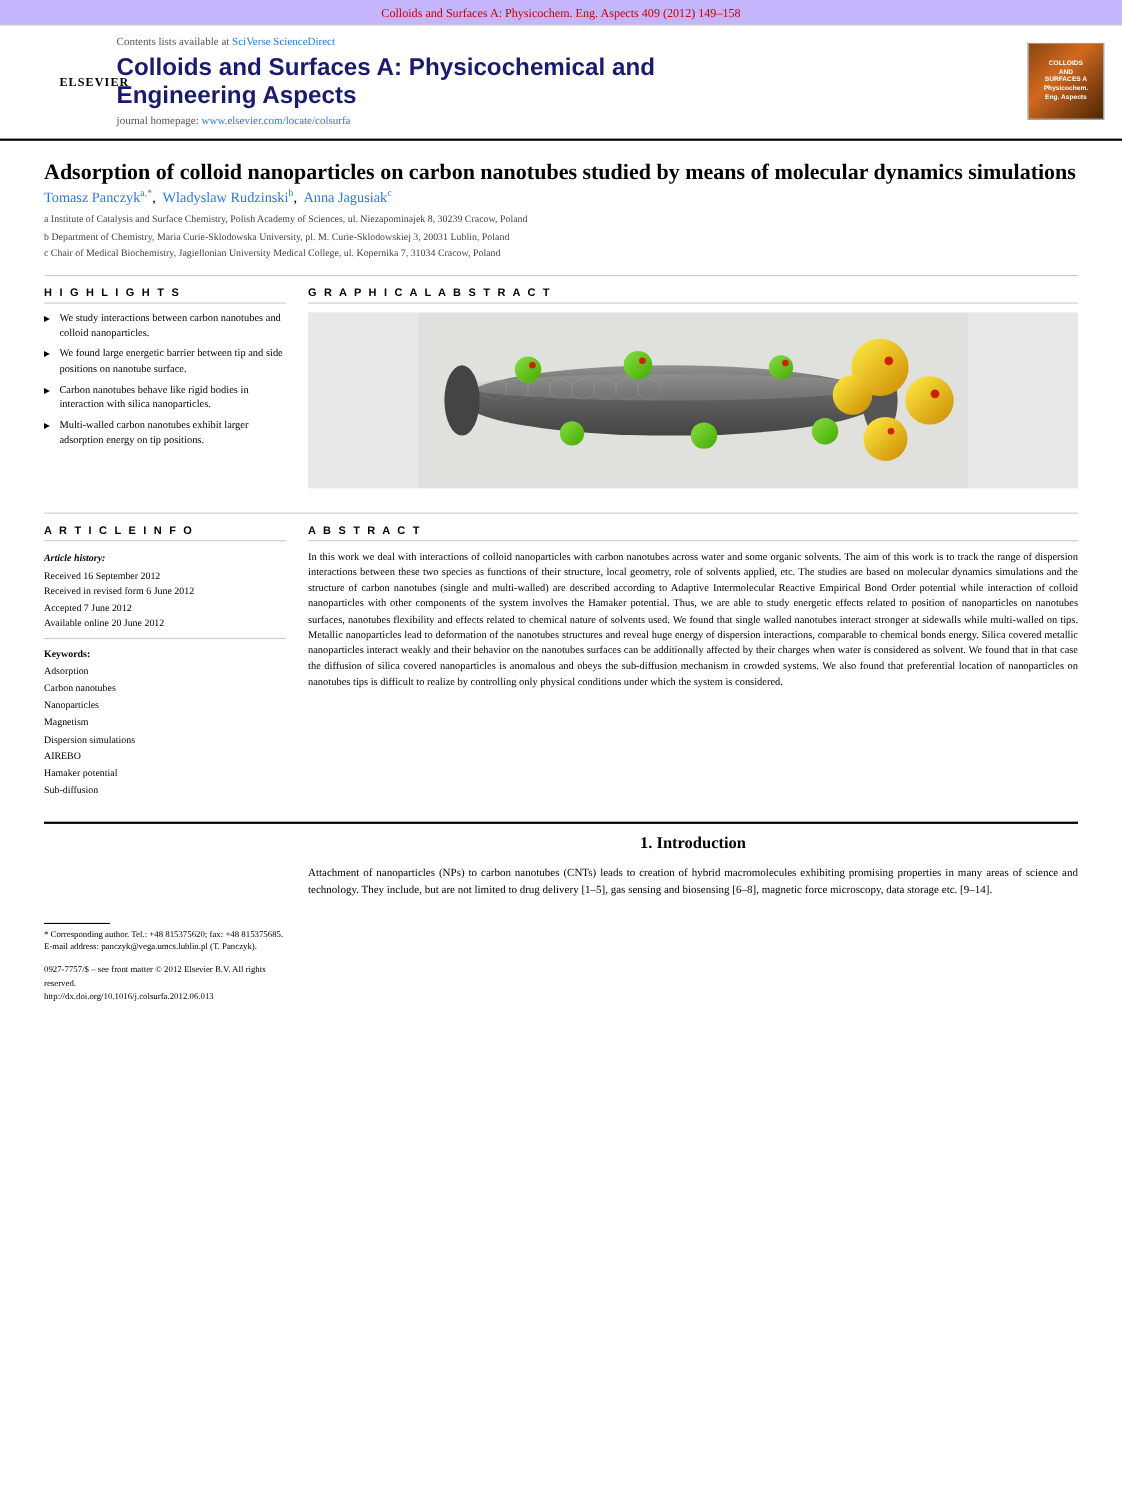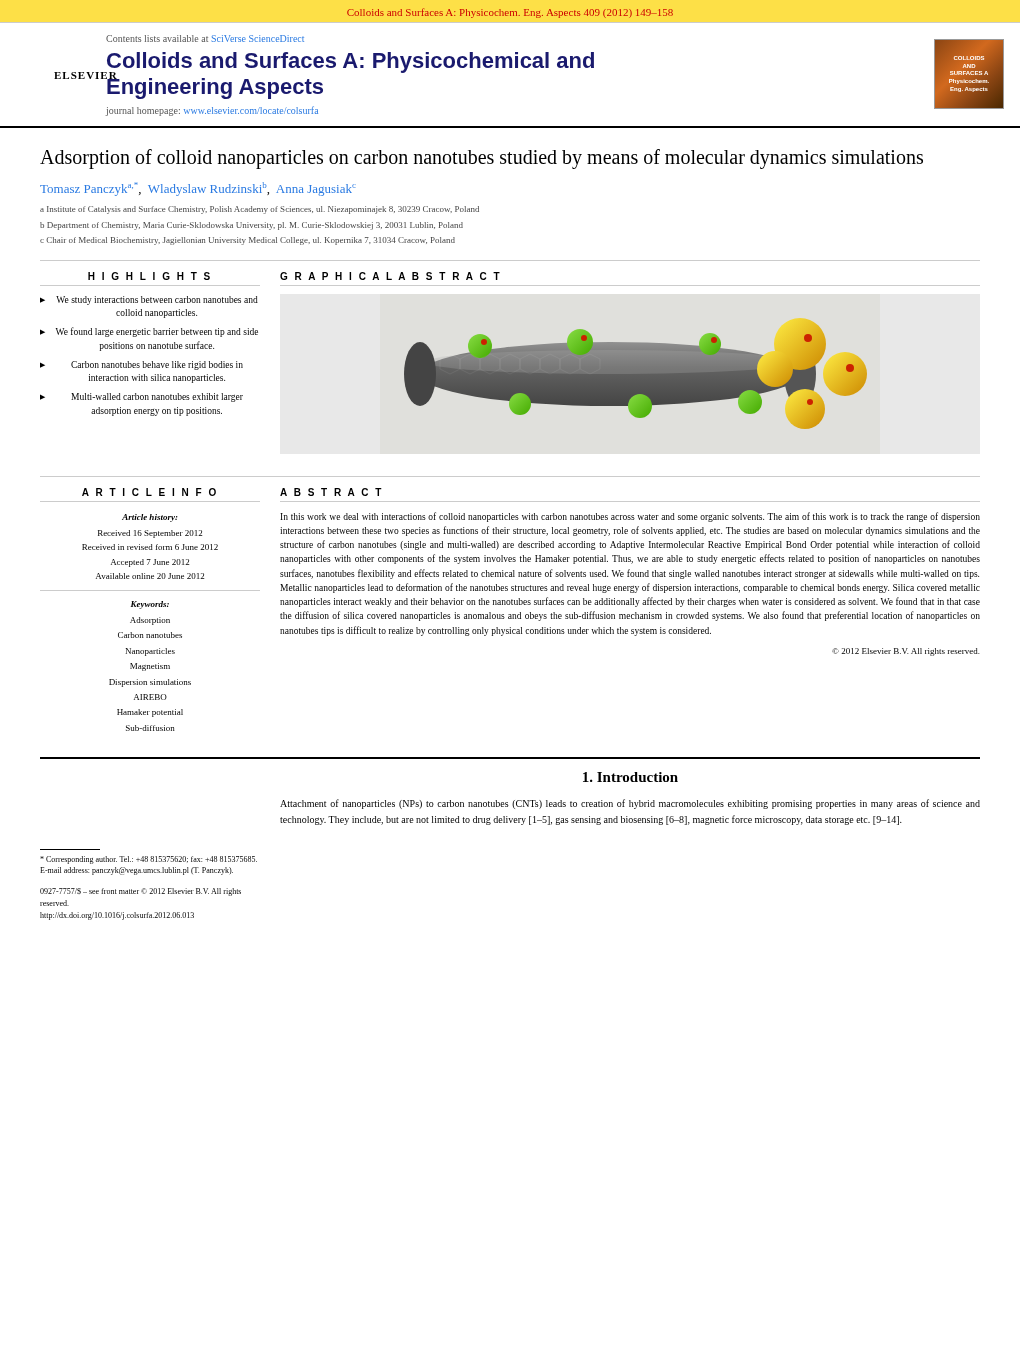"Colloids and Surfaces A: Physicochem." .citation-bar { background: #fde047 -> #c4b5fd }
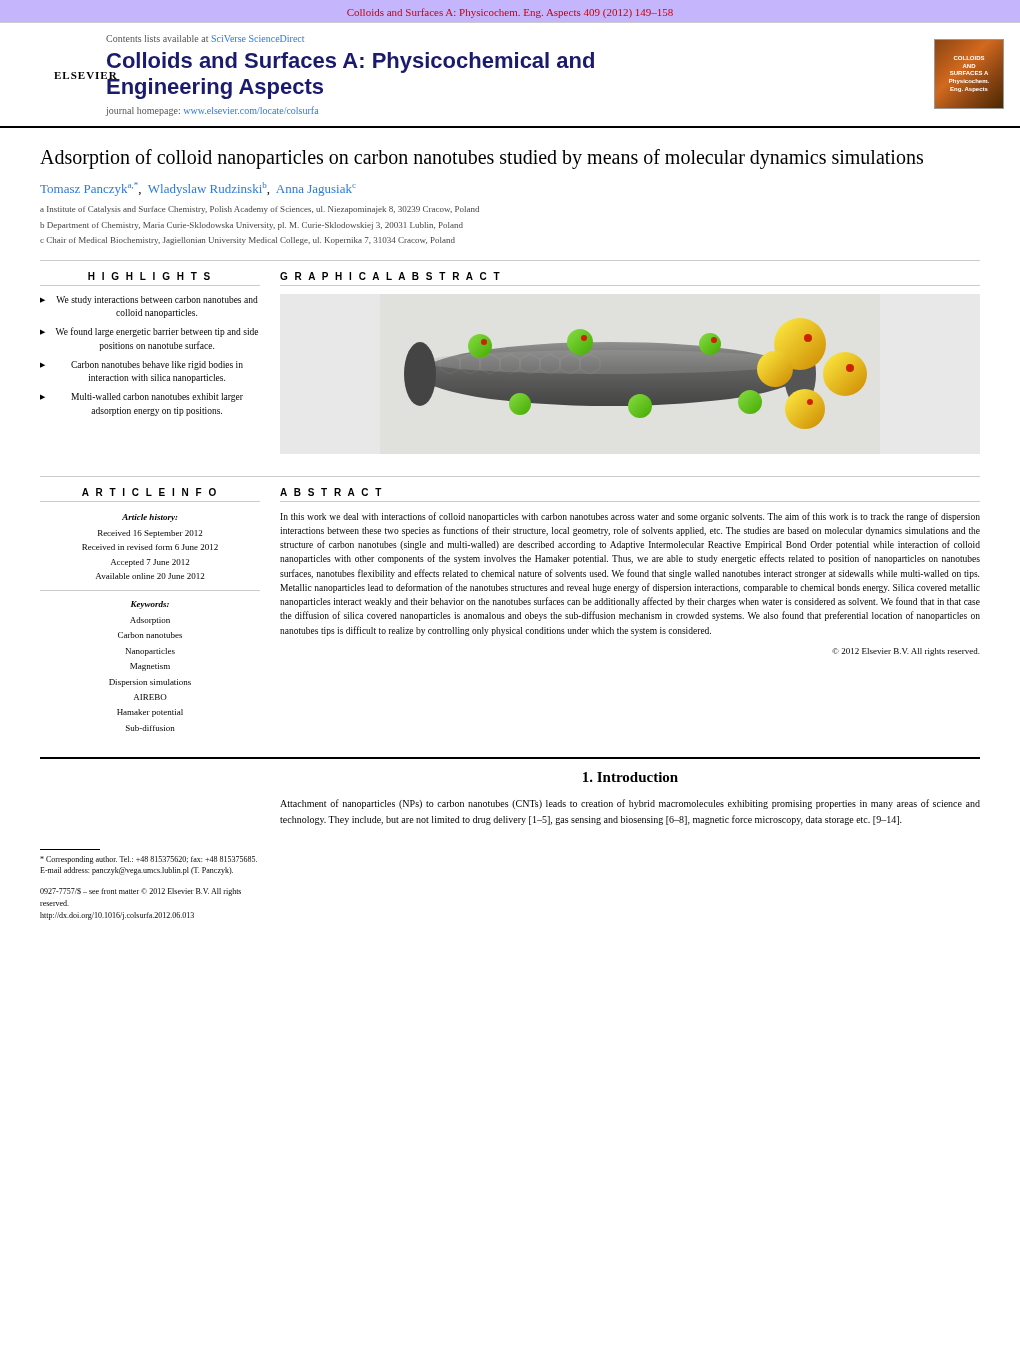"Adsorption of colloid nanoparticles on" .article-title { font-weight: normal -> bold; margin-bottom: 10px -> none }
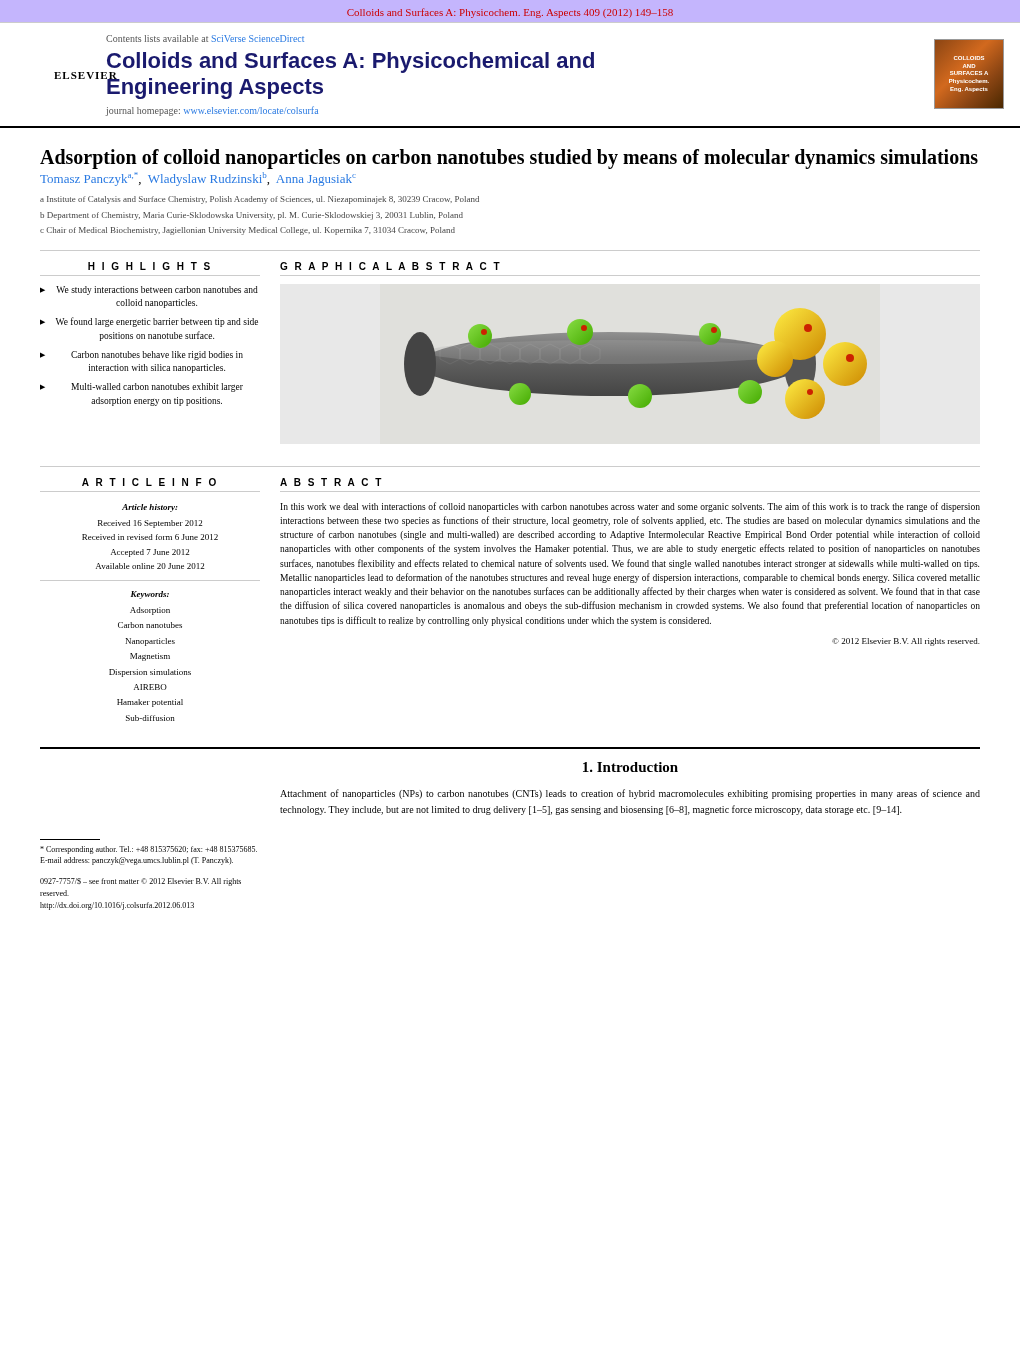"H I G H L" .col-left { text-align: center -> none }
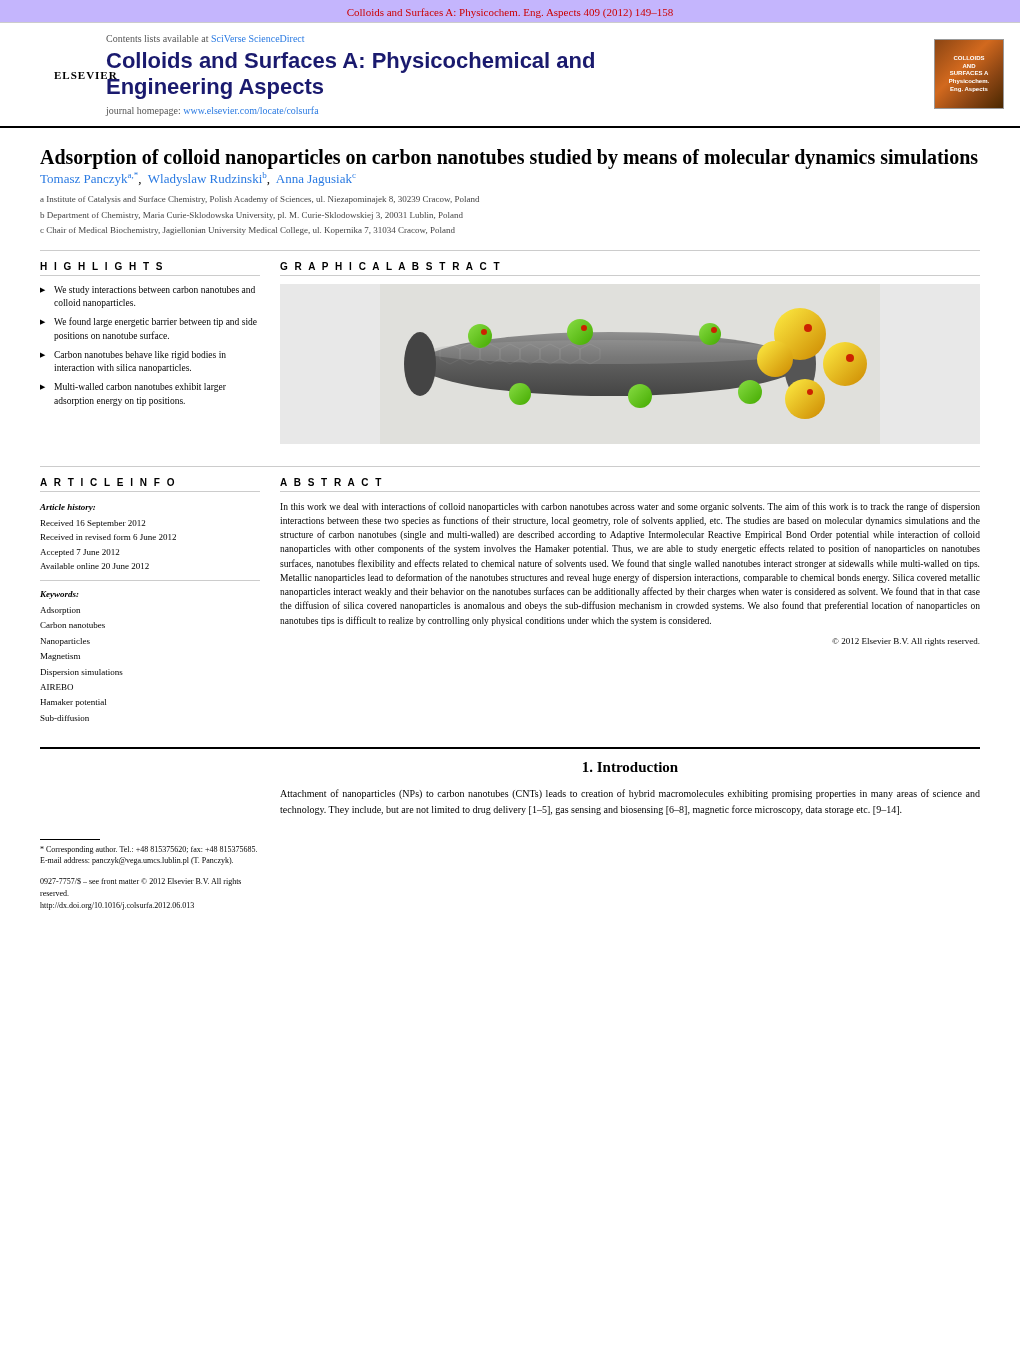"Keywords:" .article-info .keywords-title { font-style: italic -> none }
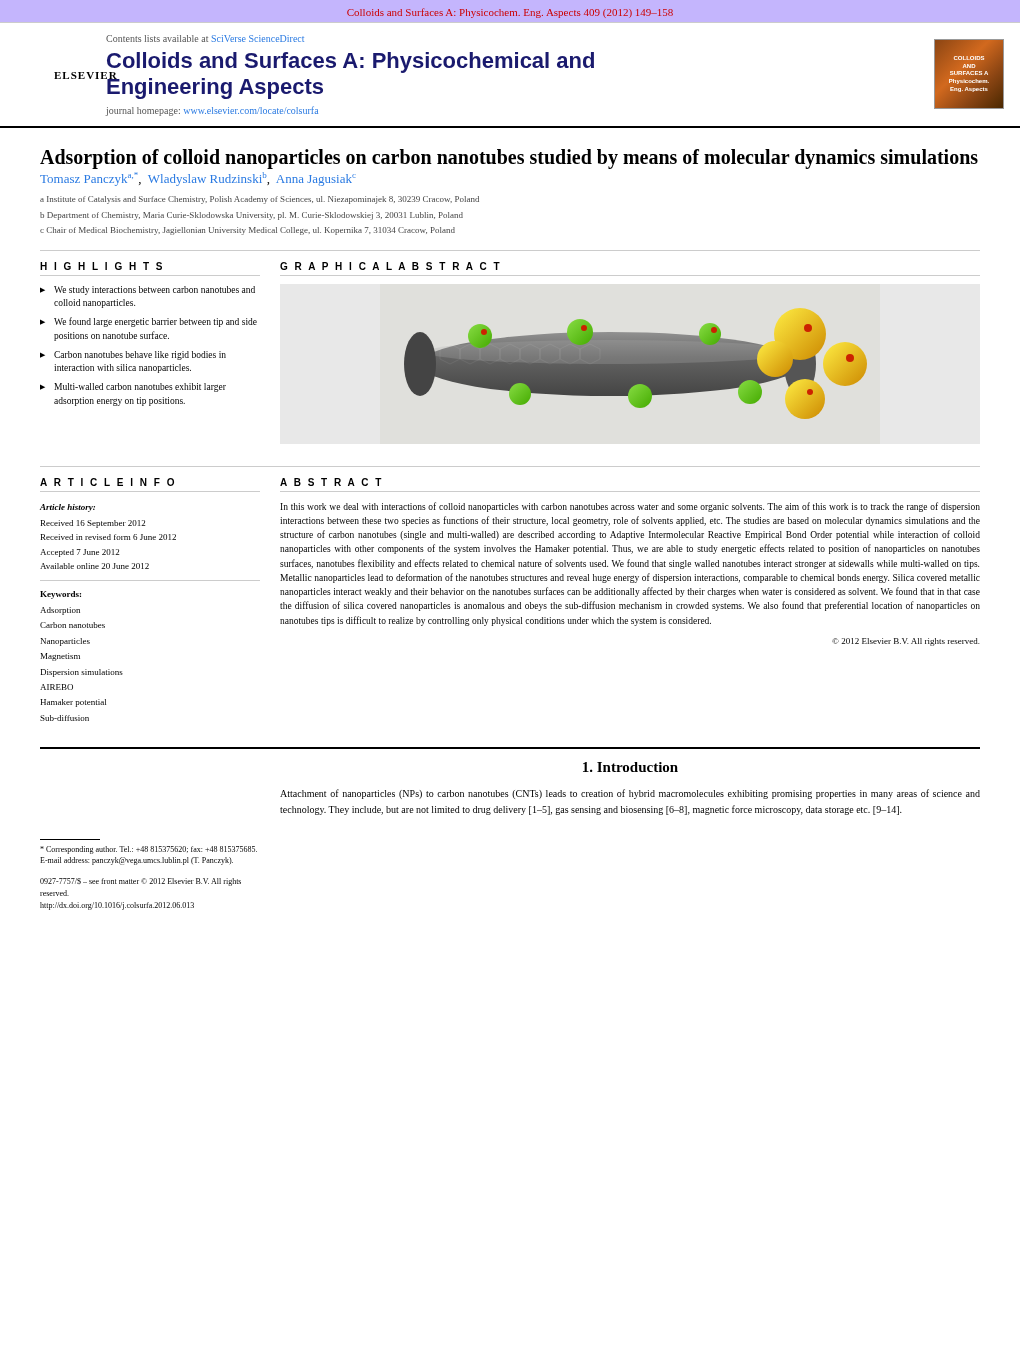"© 2012 Elsevier B.V. All" div.copyright-line { html: <div>© 2012 Elsevier B.V. All rights reserved.</div> -> none }
